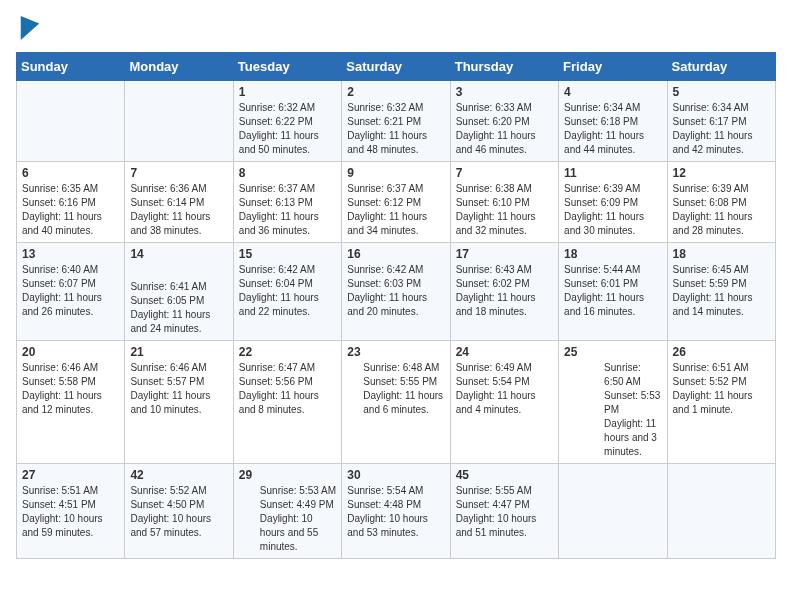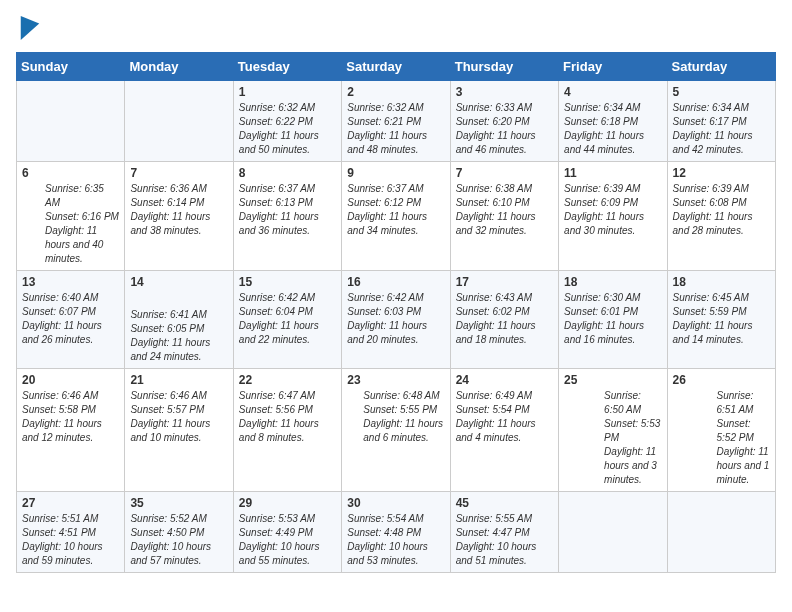"Sunrise: 6:32 AM" .cell-content { font-style: italic -> none }
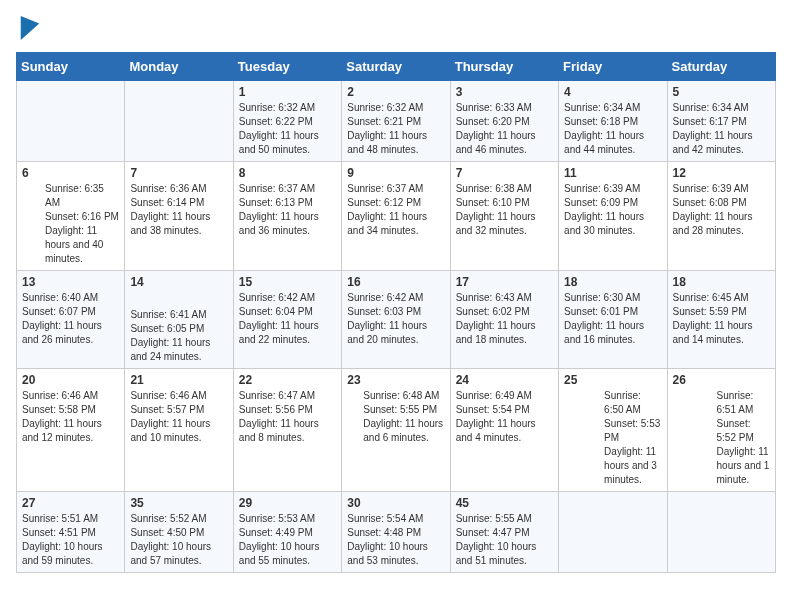"Sunrise: 6:35 AM" div.cell-content { margin-left: 23px -> none }
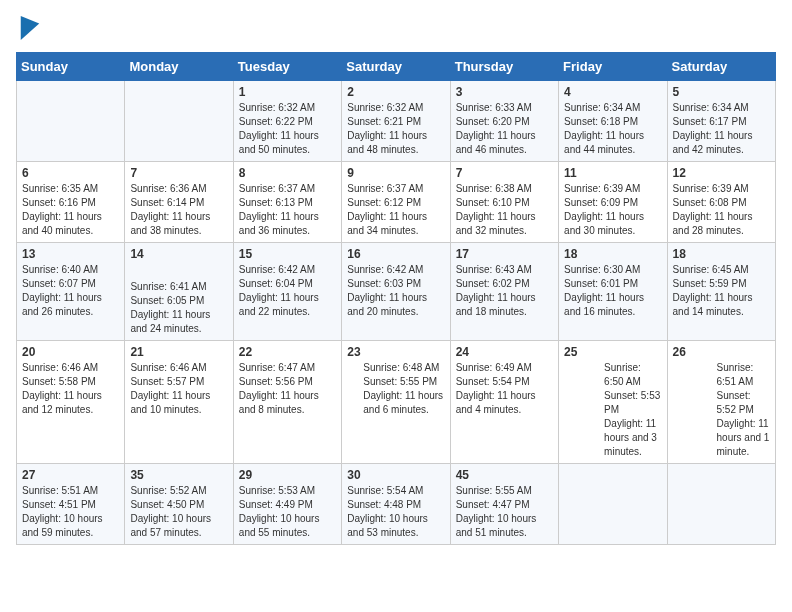"Sunrise: 6:30 AM" div.cell-content { text: 6:30 -> 5:44 }
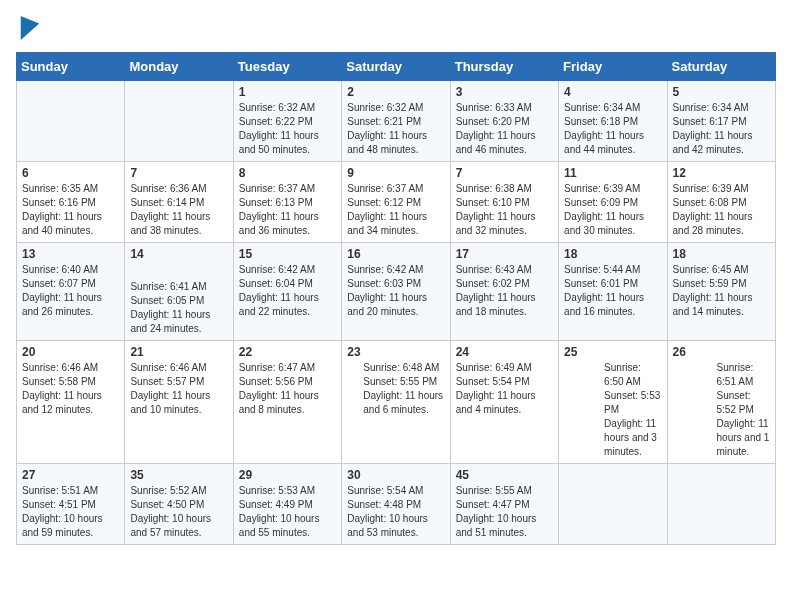"Sunrise: 6:51 AM" div.cell-content { margin-left: 44px -> none }
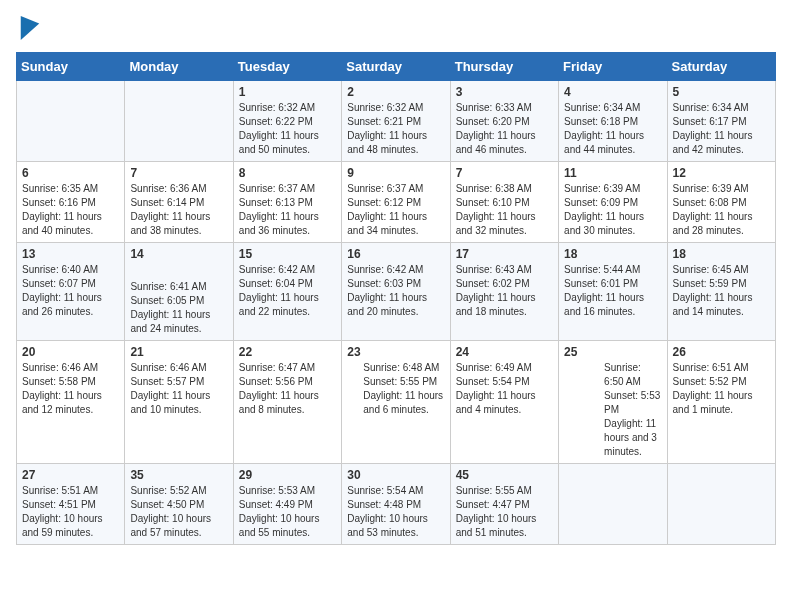"35" span.day-num { text: 35 -> 42 }
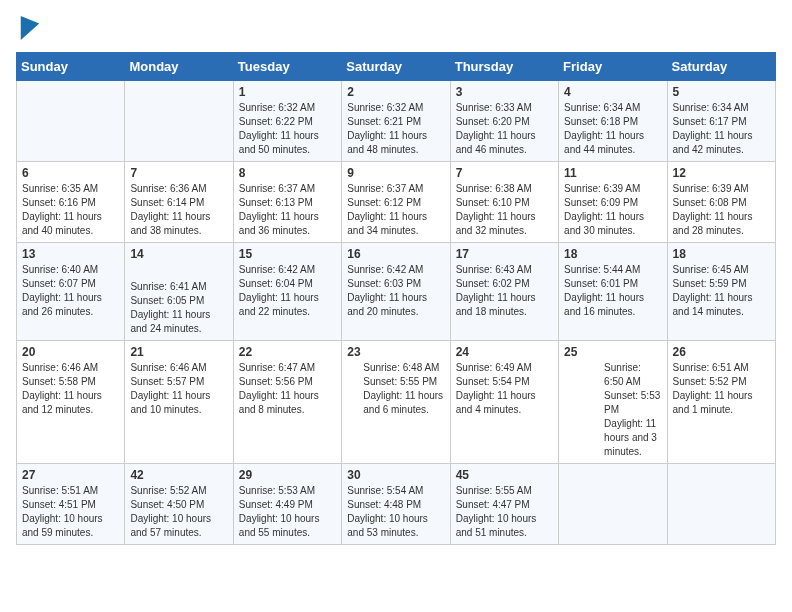"Sunrise: 5:53 AM" div.cell-content { margin-left: none -> 21px }
